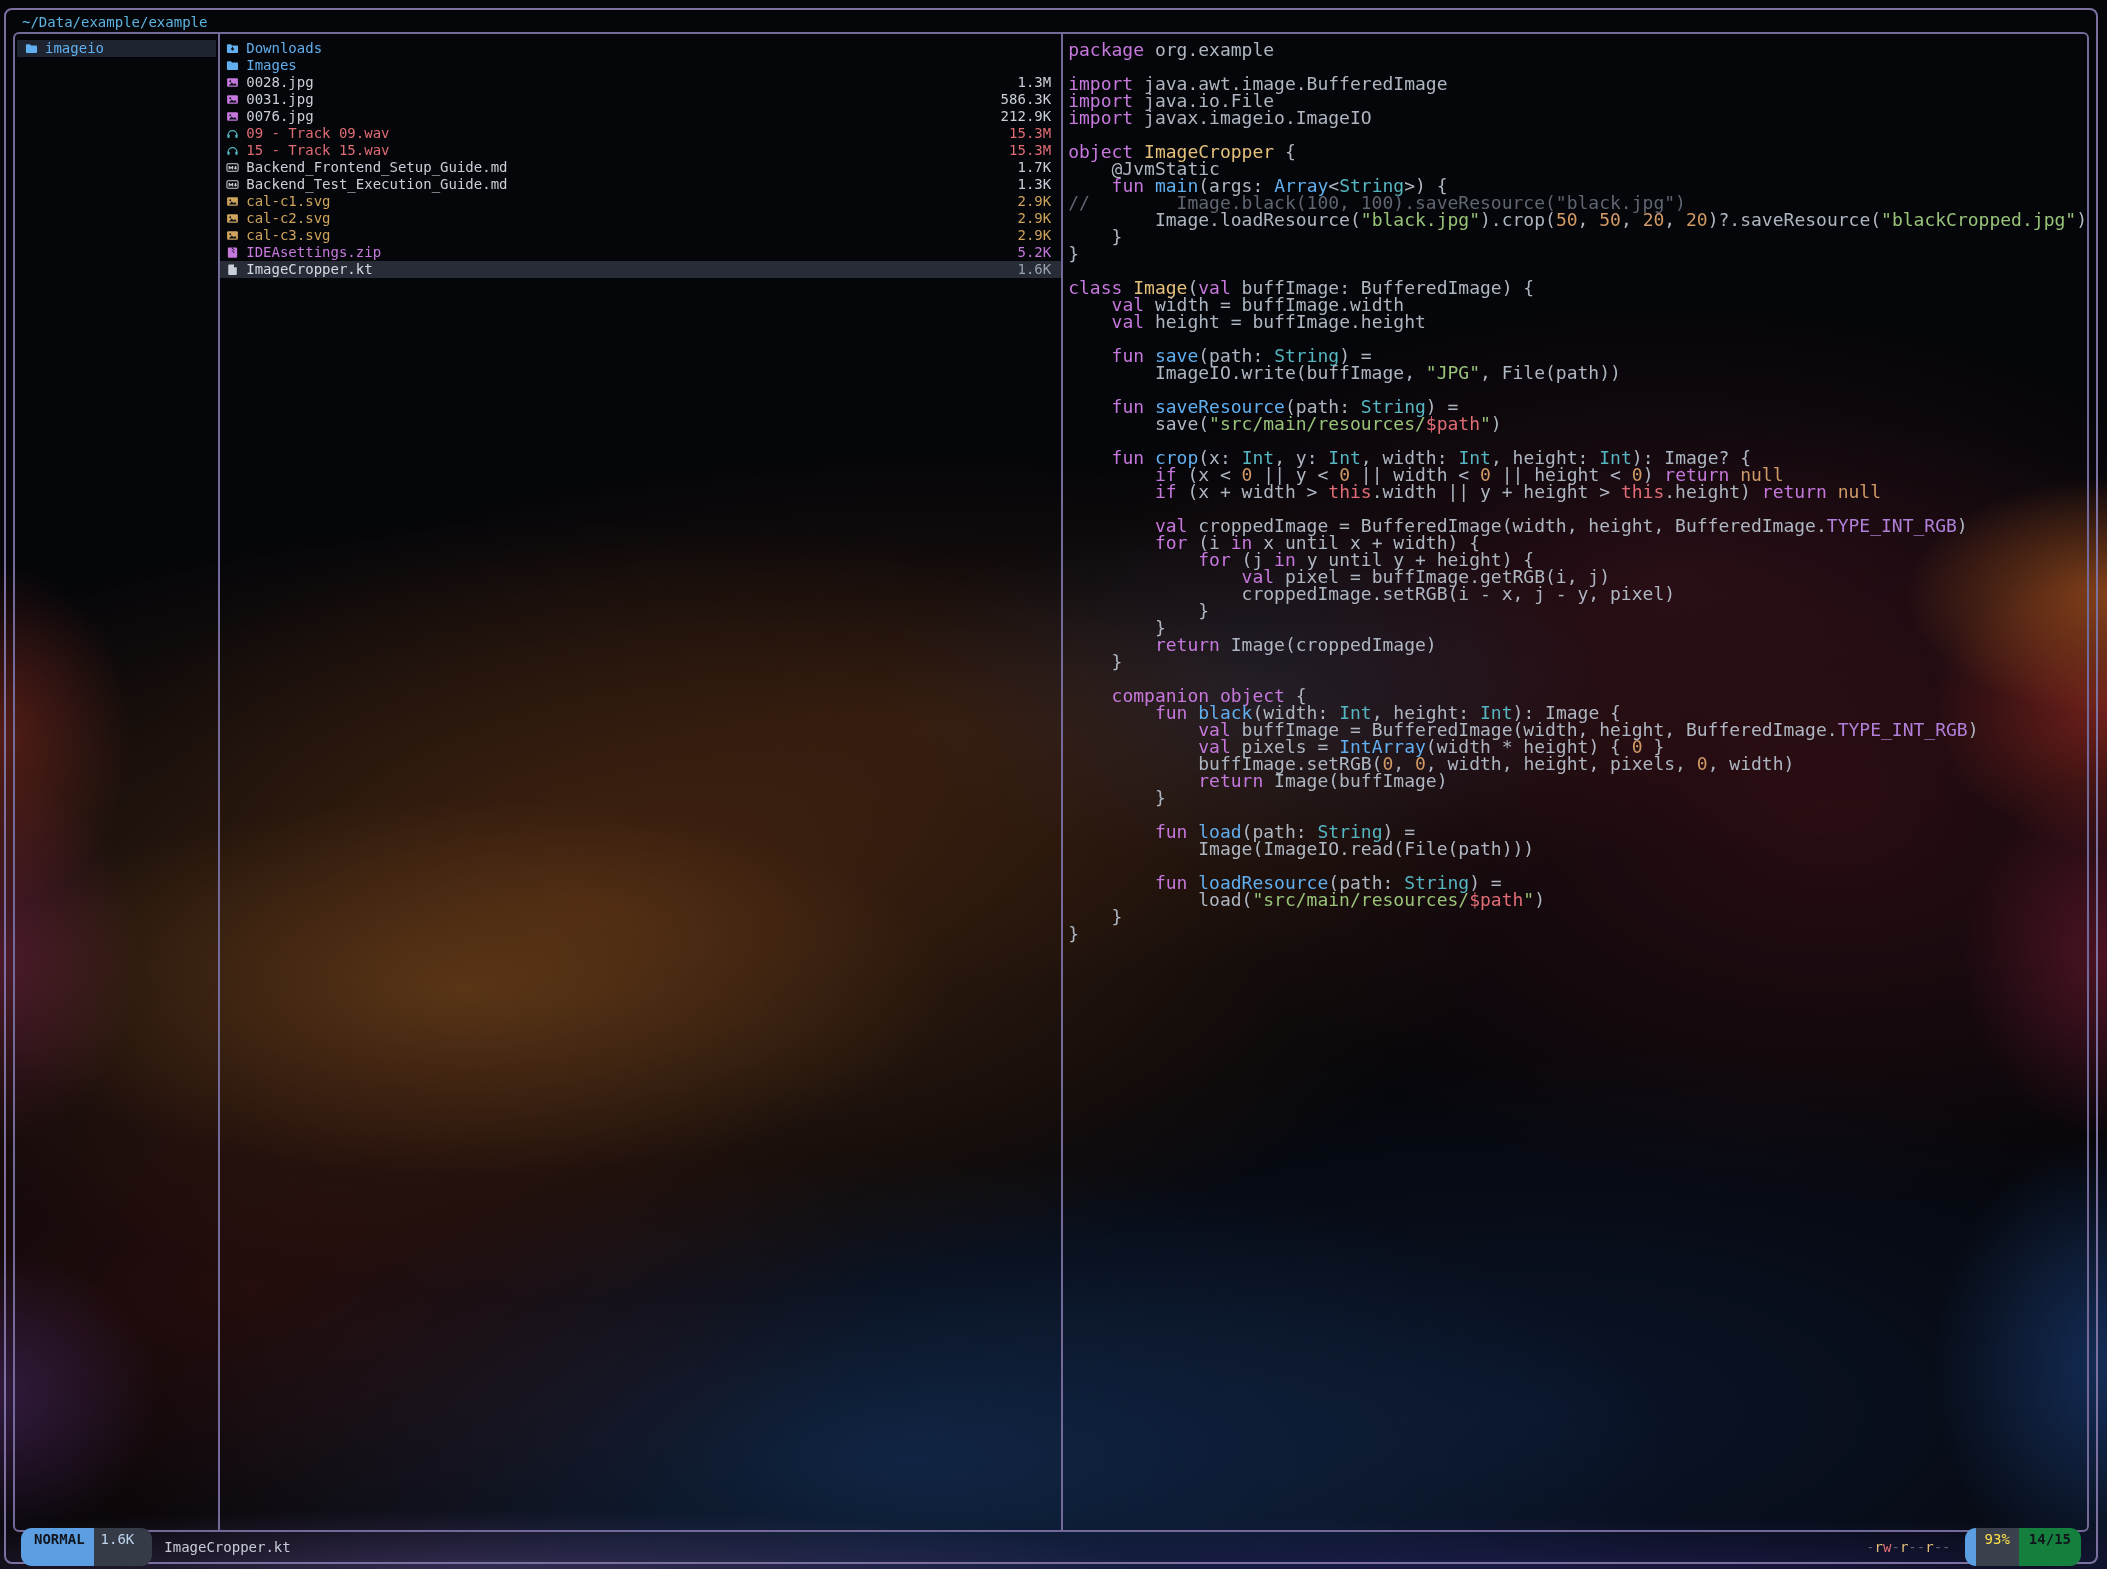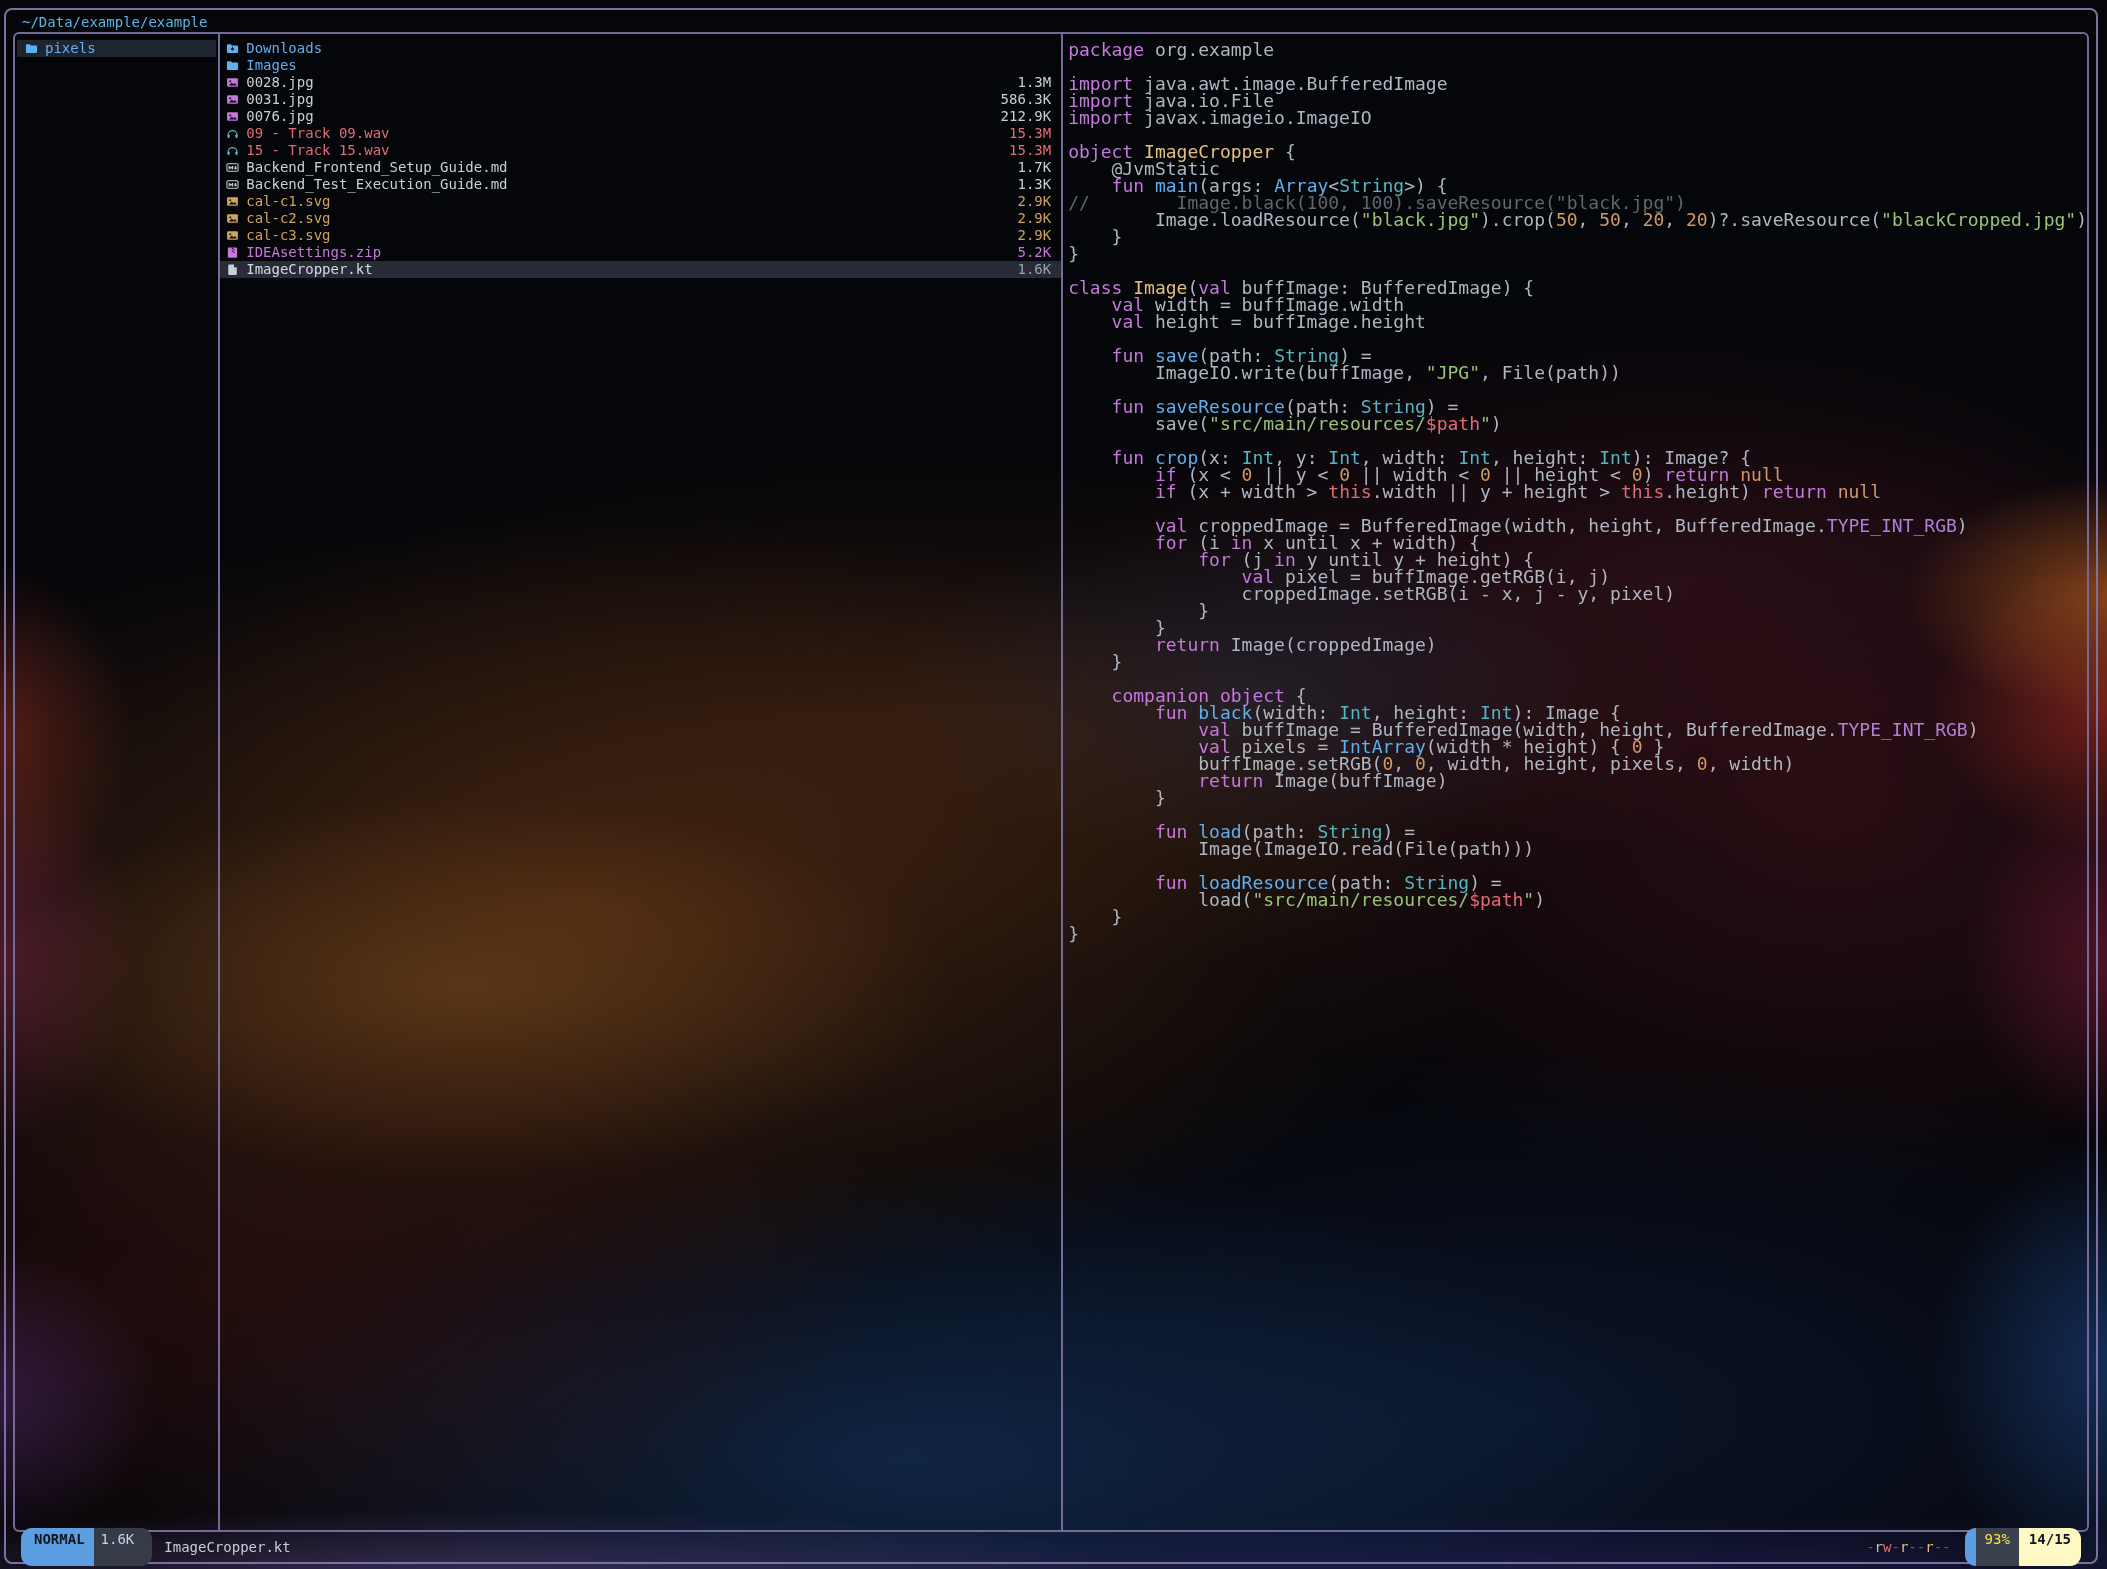"pixels" span.fname { text: pixels -> imageio }
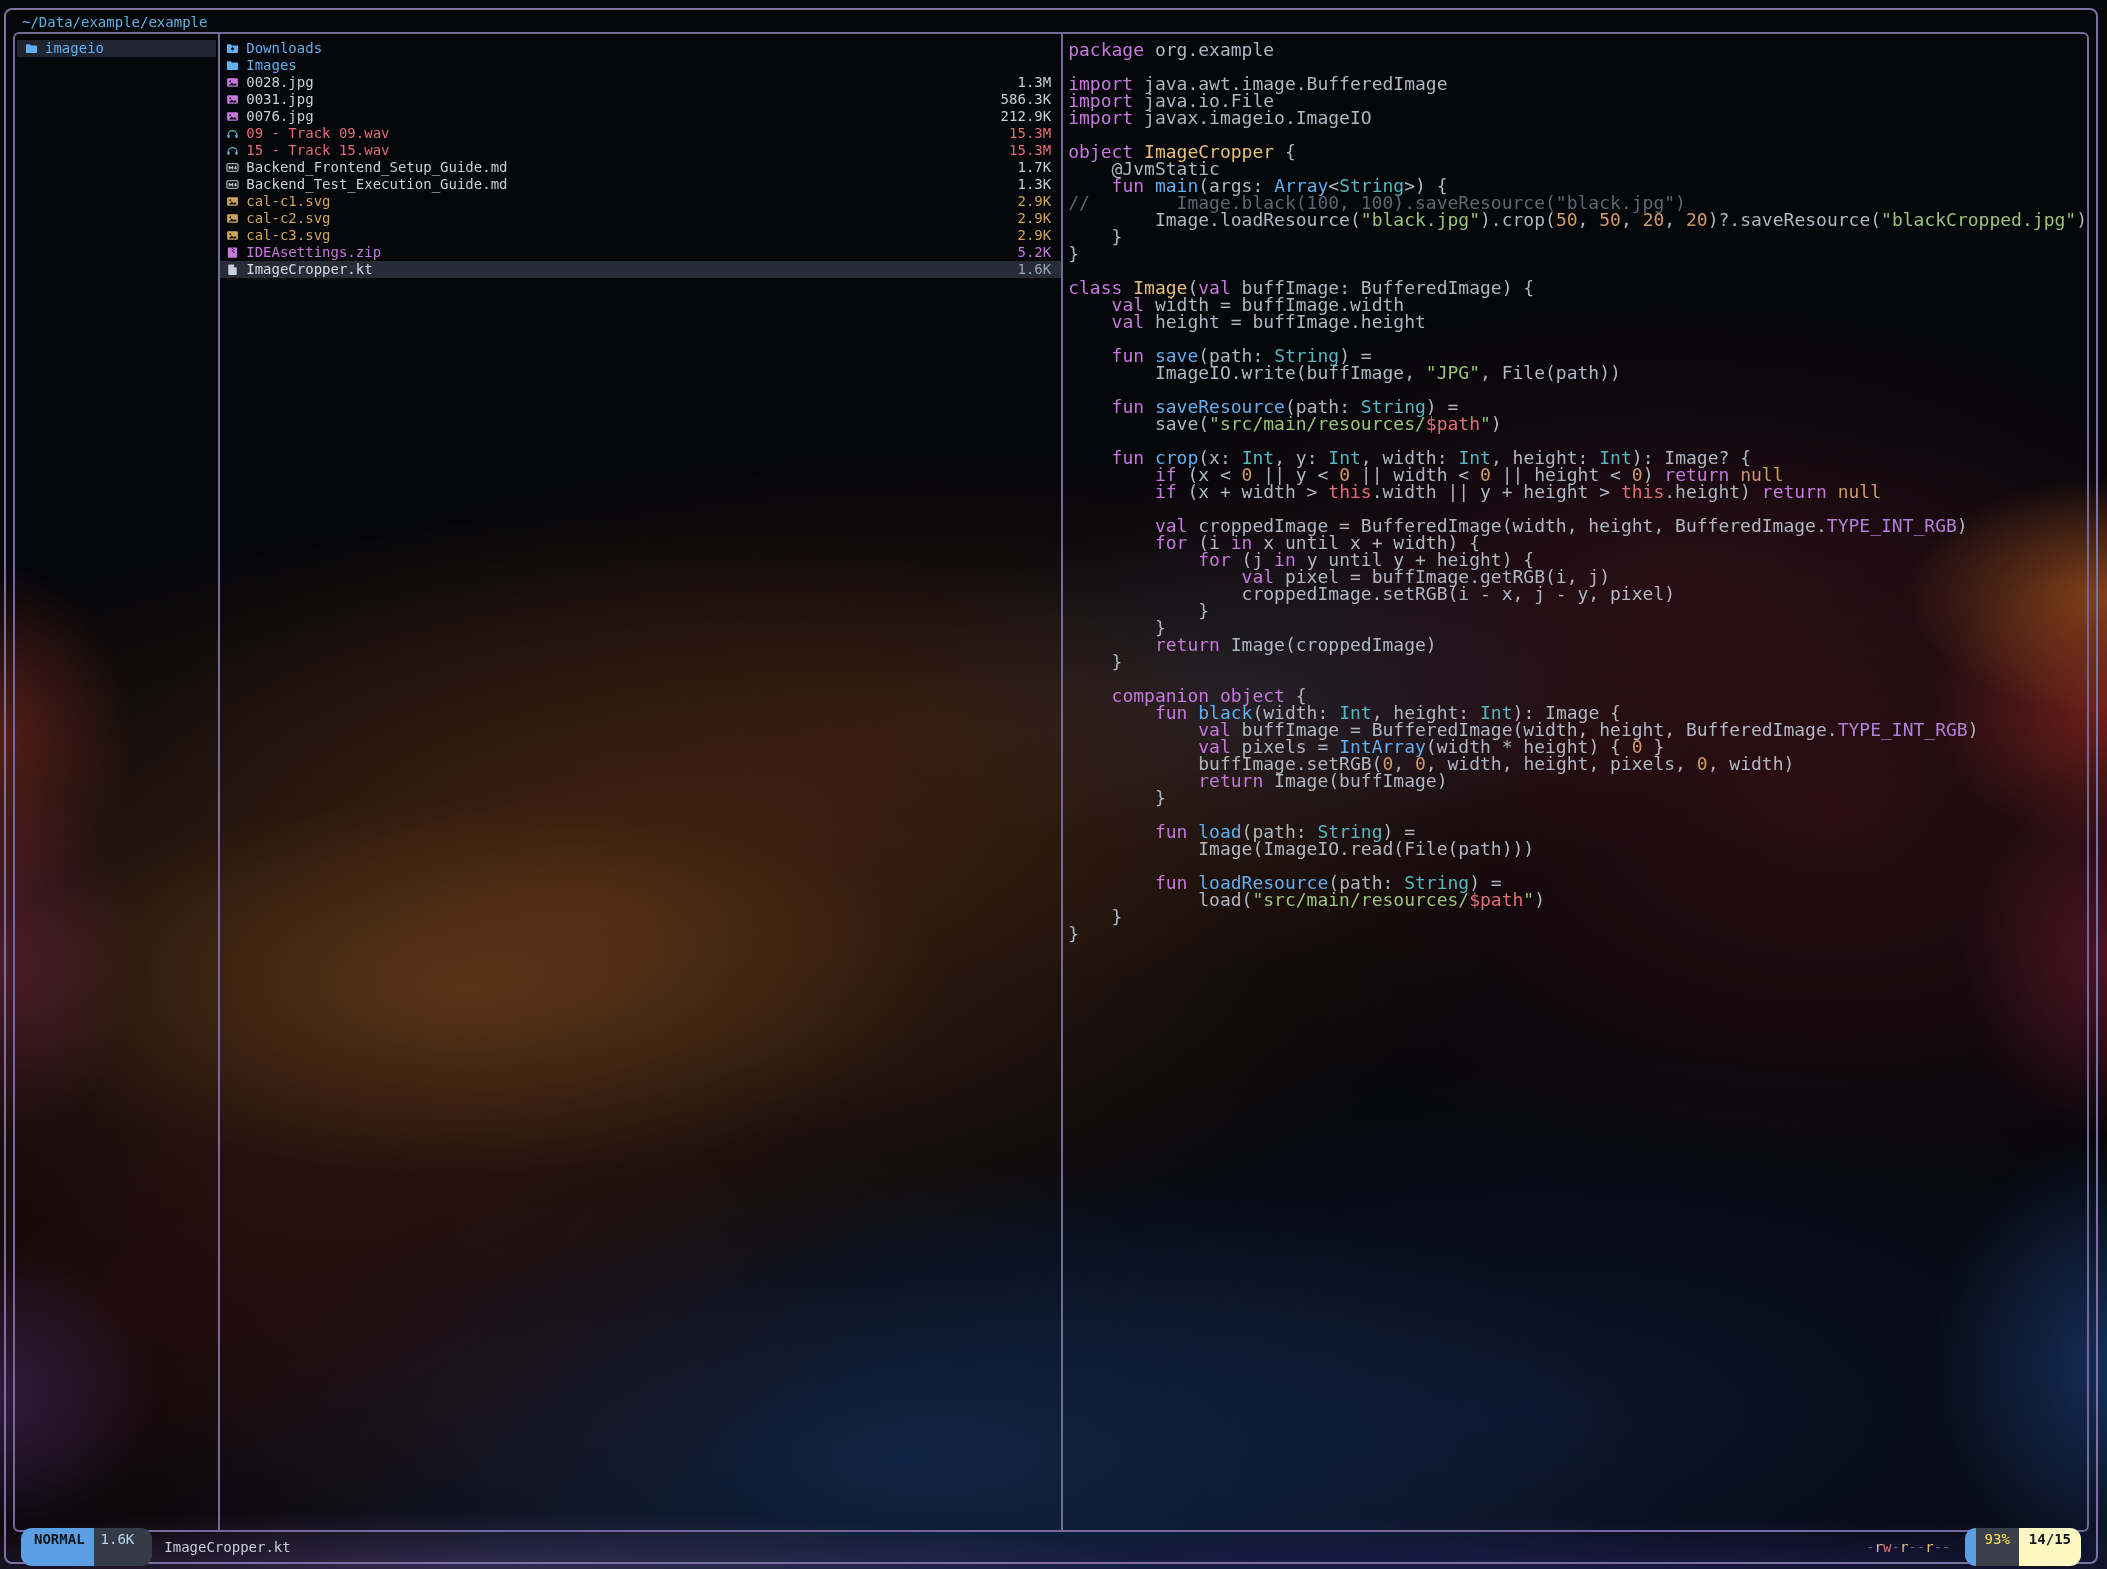"14/15" .pos-seg { background: #fef9c3 -> #15803d }
